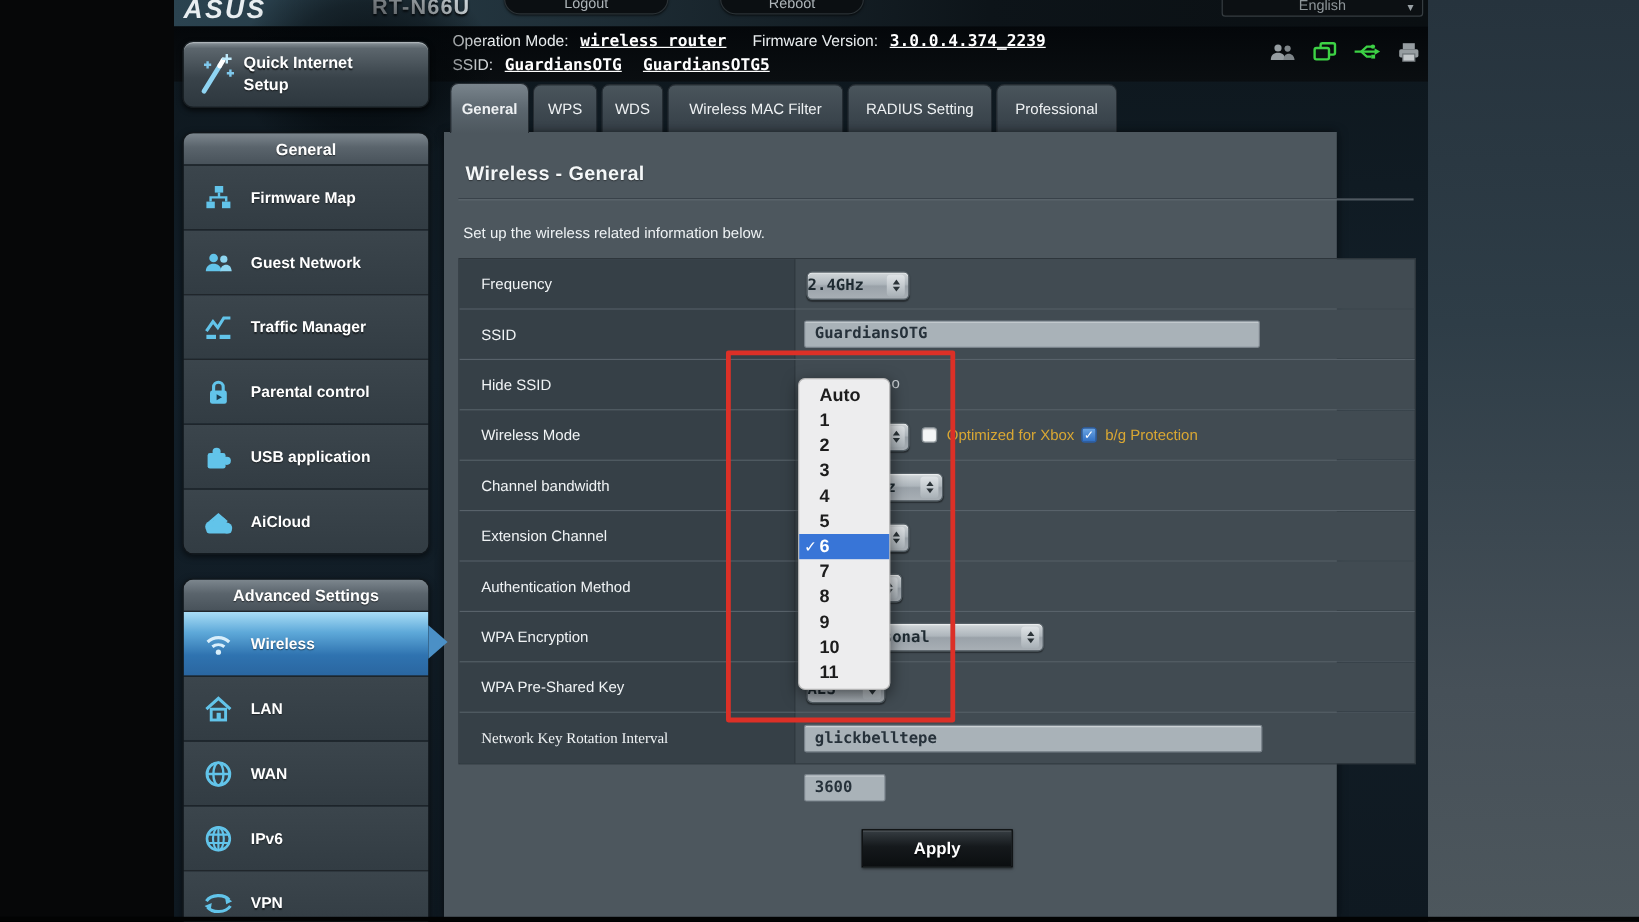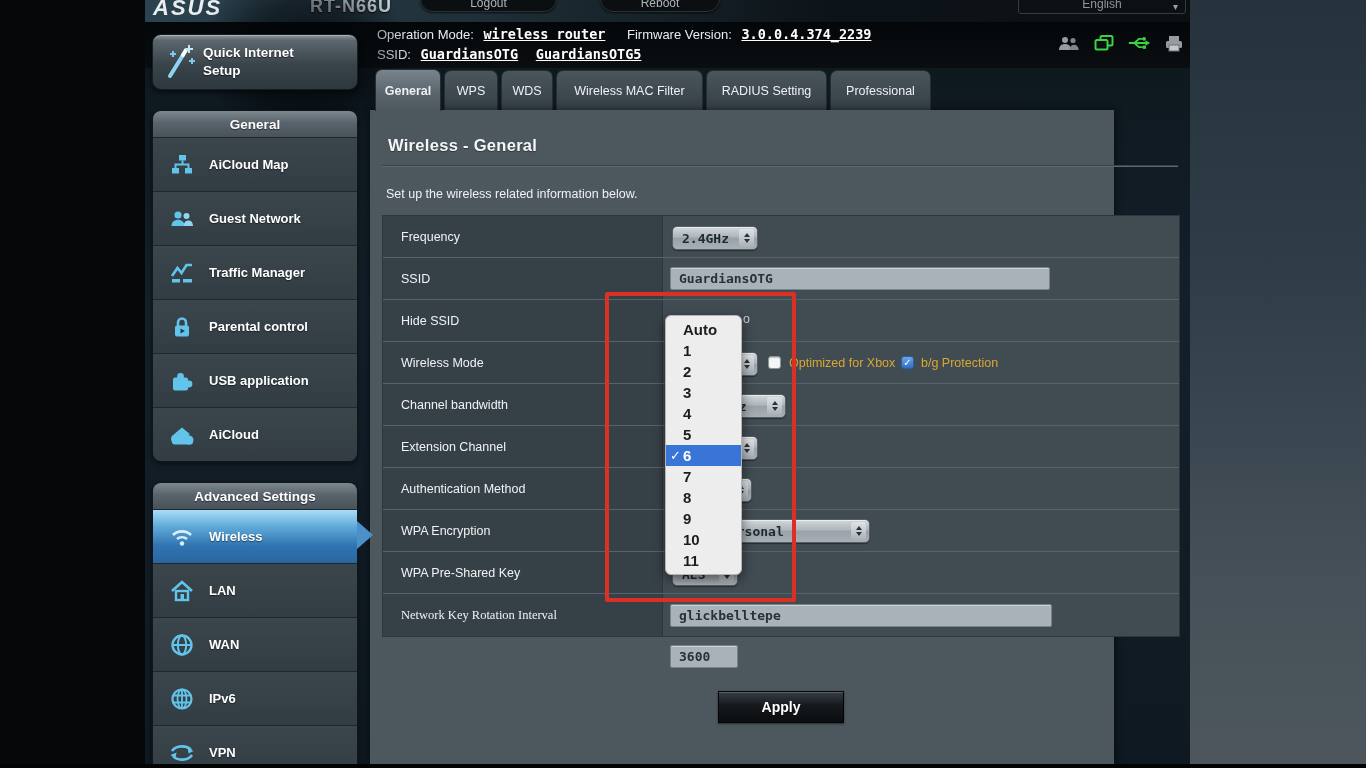"AiCloud Map" span { text: AiCloud -> Firmware }
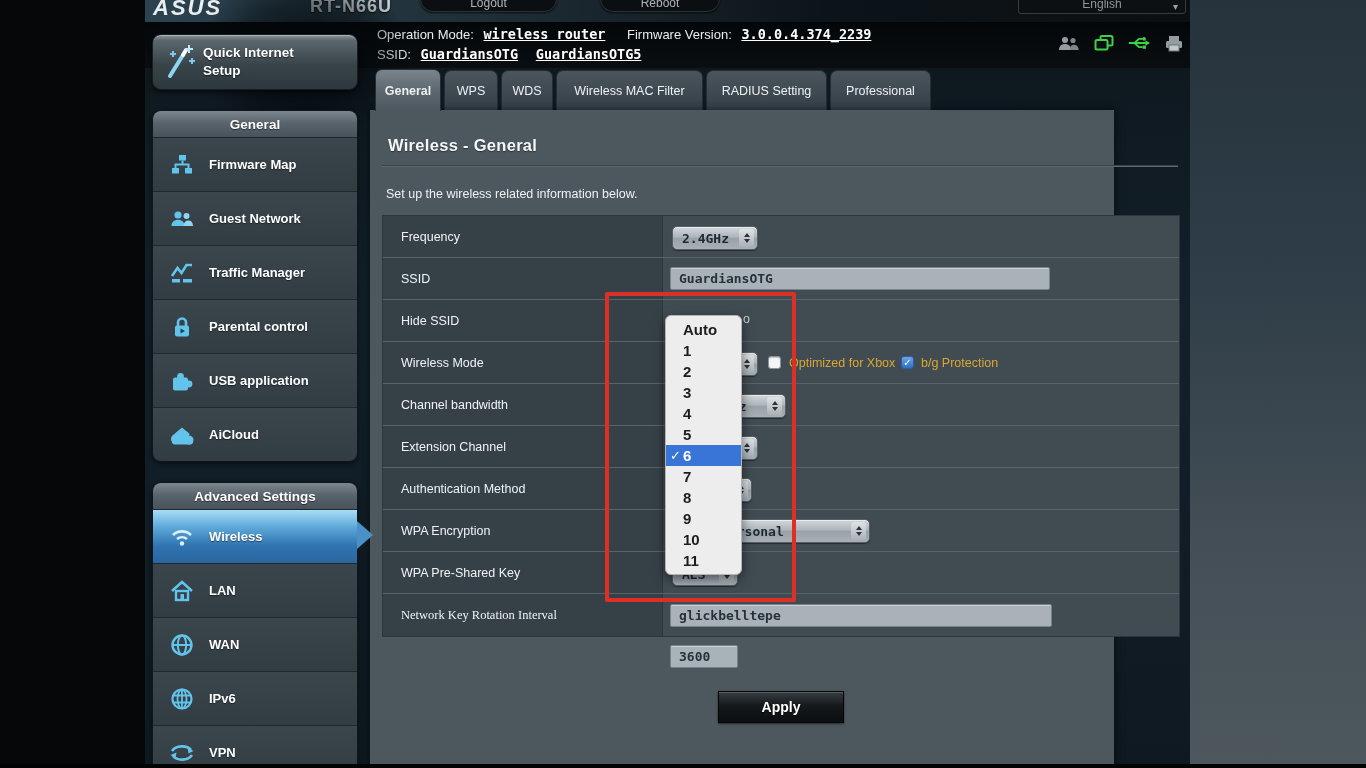"2.4GHz" .mac-select .val { padding-left: 9px -> 0 }
